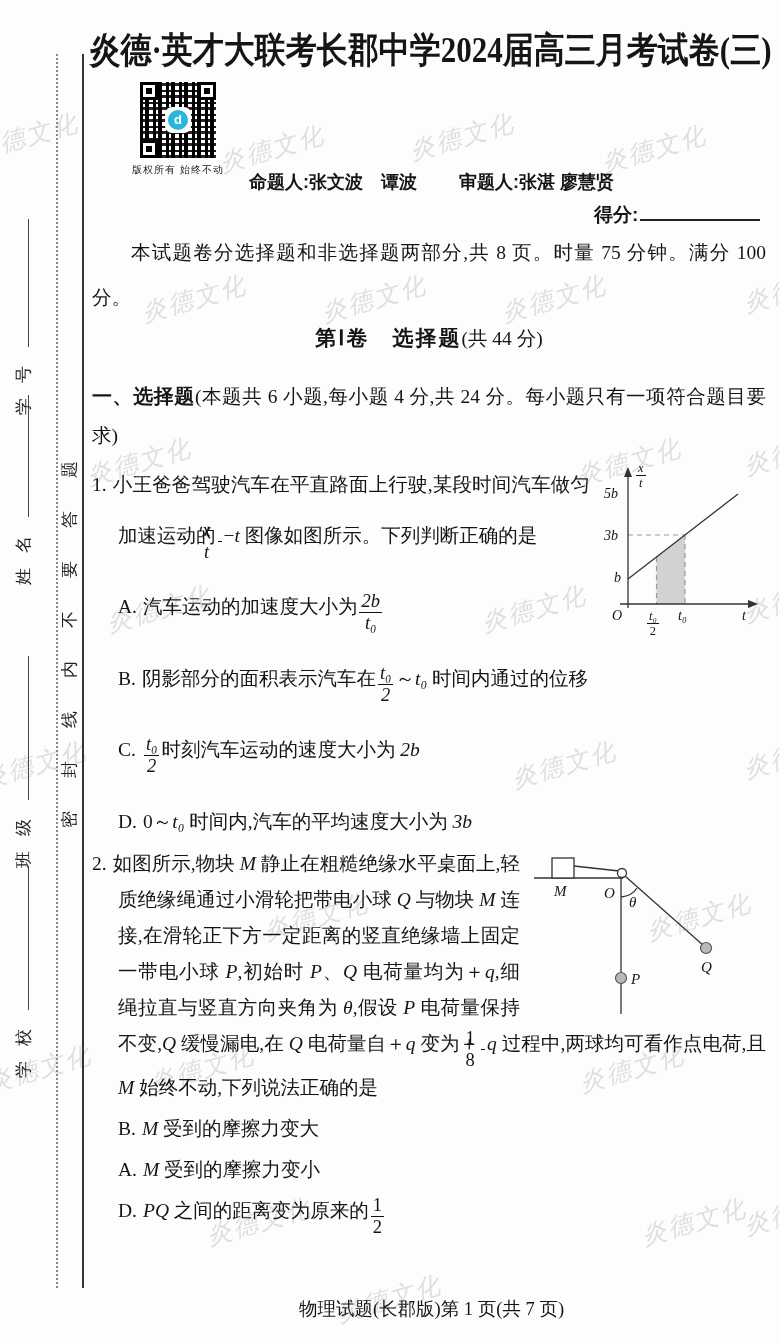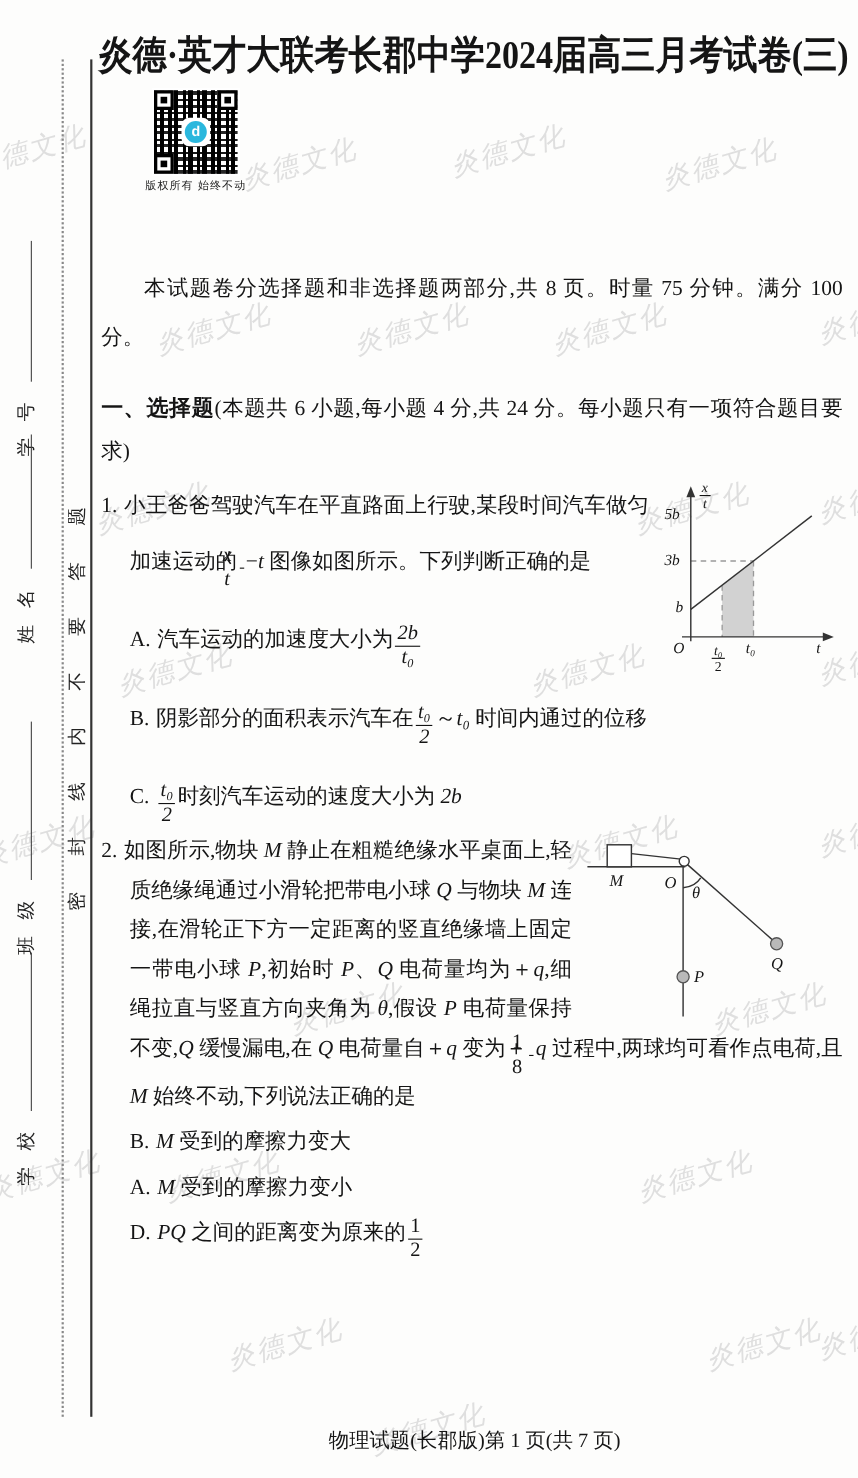"命题人:张文波 谭波 审题人:张湛 廖慧贤" div.authors { html: none -> <div> <span>命题人:张文波 谭波</span><span>审题人:张湛 廖慧贤</span> </div> }
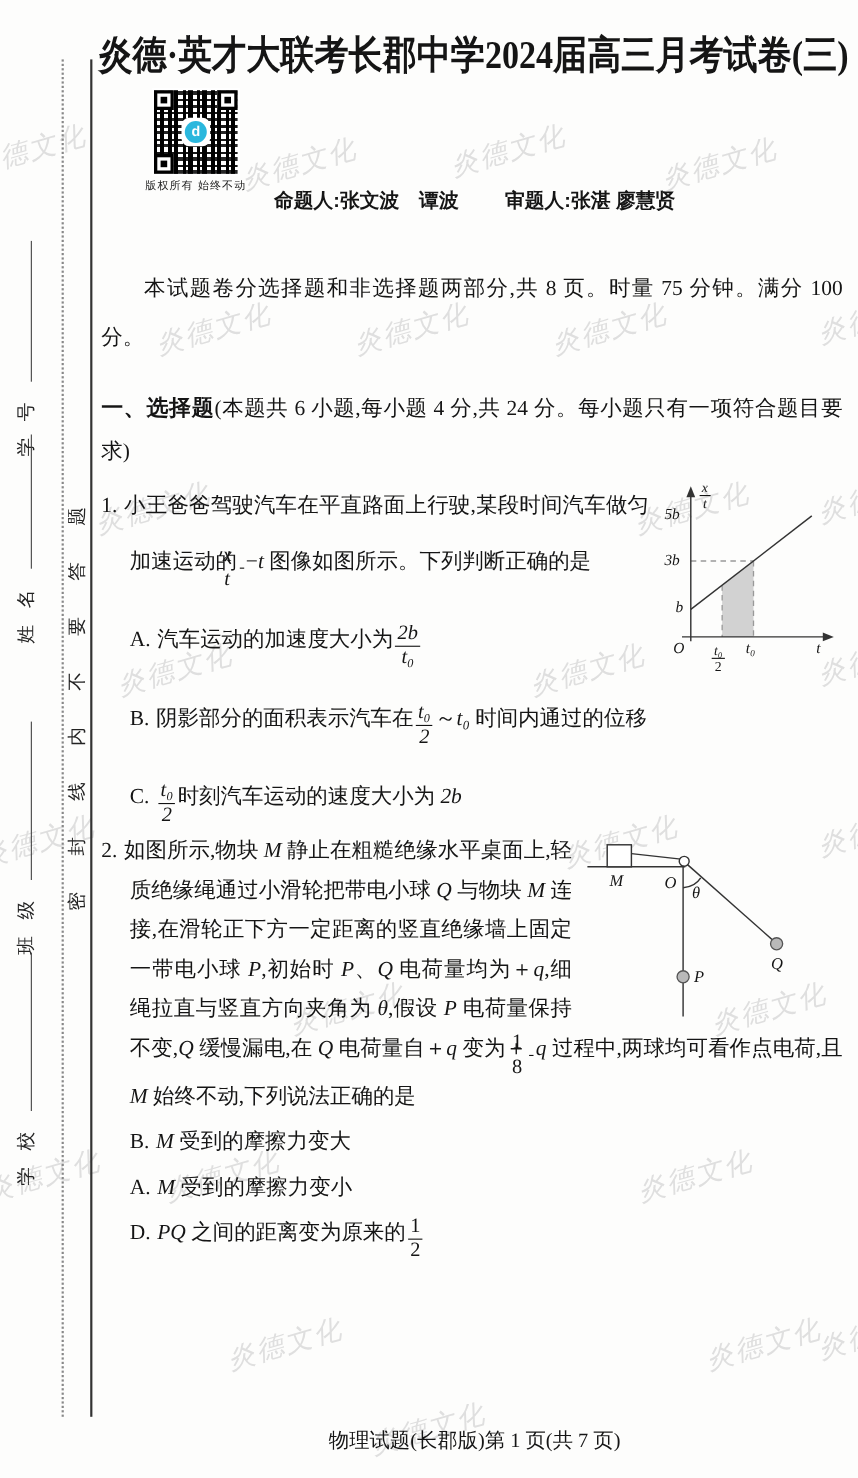"得分:" div.score { html: none -> <div> <span>得分:</span><span></span> </div> }
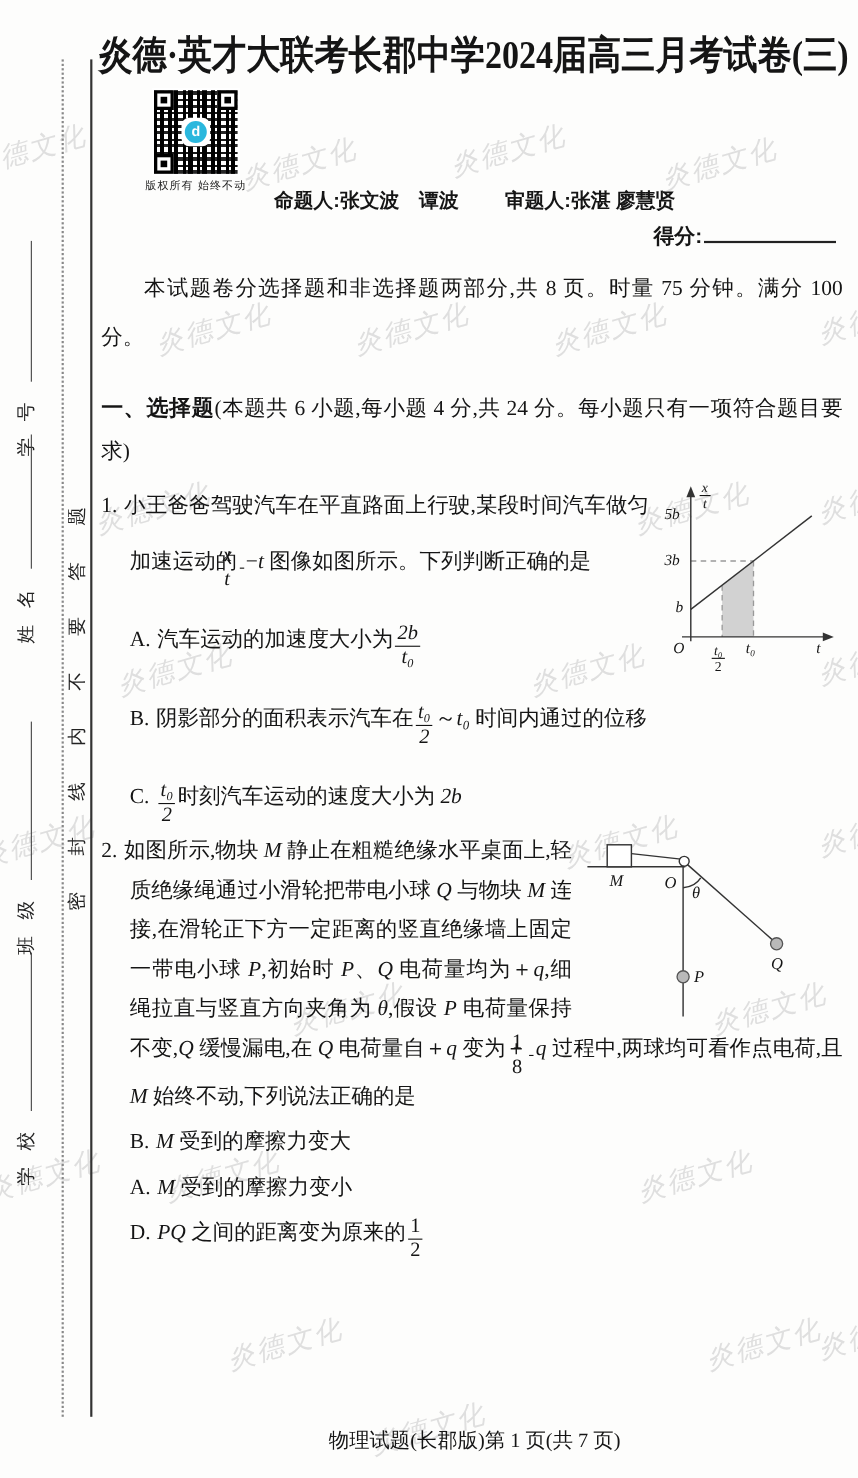"本试题卷分选择题和非选择题两部分,共 8 页。时量 75 分钟。满分" .main { top: 240px -> 230px }
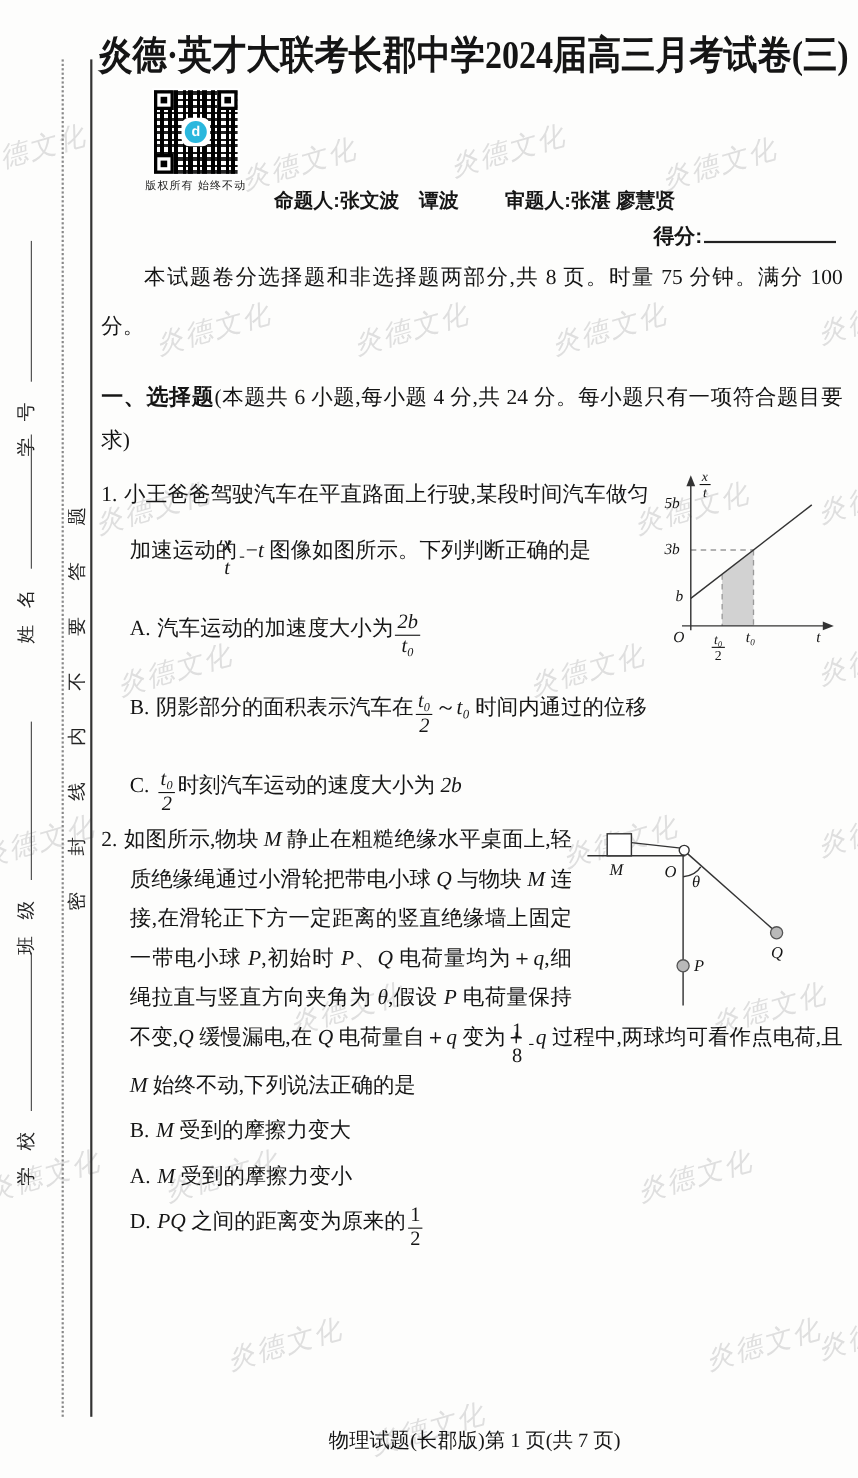"第Ⅰ卷 选择题(共 44 分)" div.sec-title { html: none -> <div> <b>第Ⅰ卷 选择题</b><span>(共 44 分)</span> </div> }
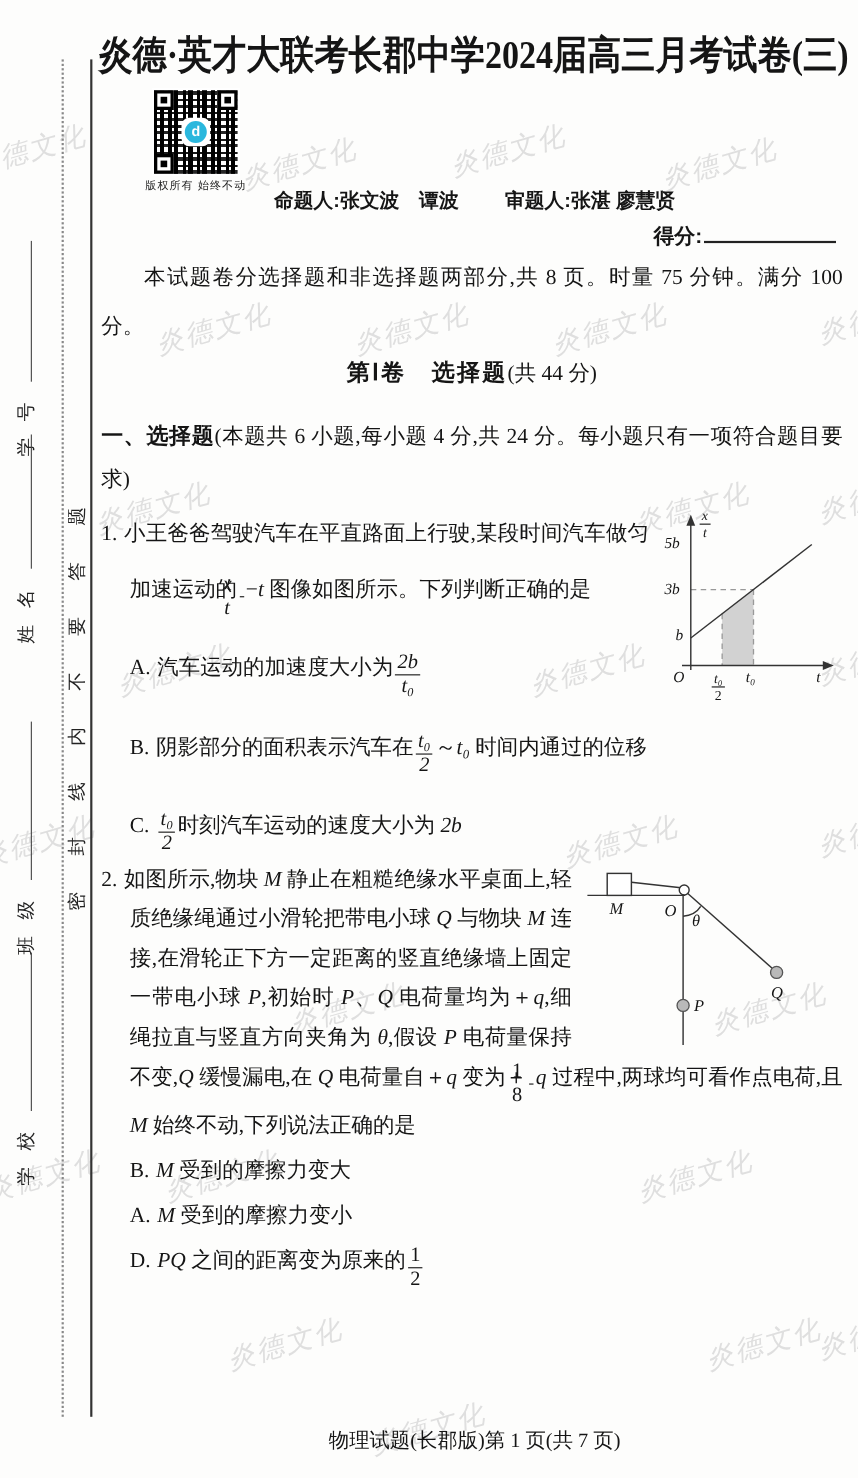"D. 0～t₀ 时间内,汽车的平均速度大小为 3b" div.opt { html: none -> <div><span>D.</span><span>0～<span>t₀</span> 时间内,汽车的平均速度大小为 <span>3b</span></span></div> }
